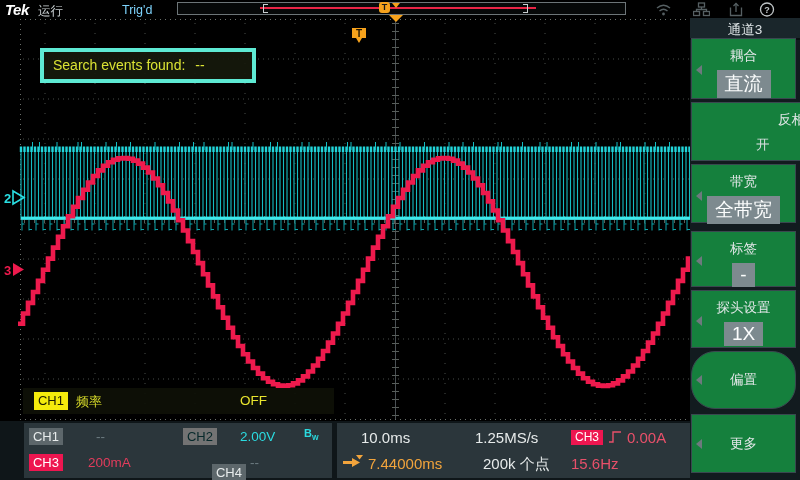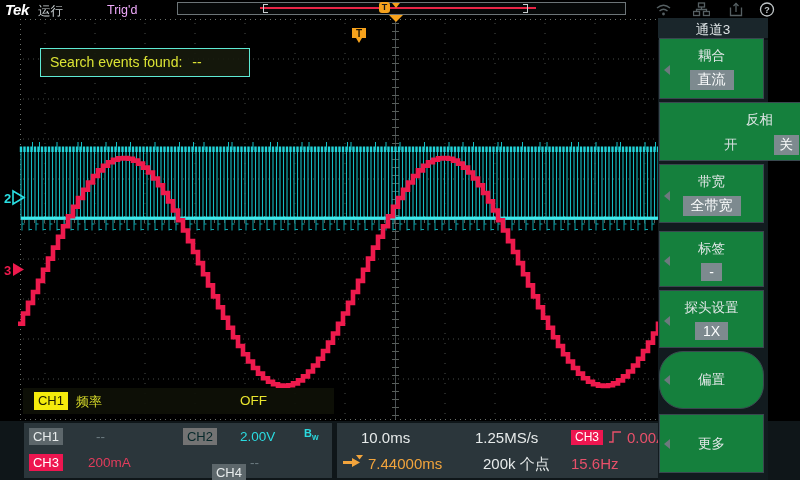"Trig'd" .trig { color: #f0abfc -> #7dd3fc; left: 107px -> 122px }
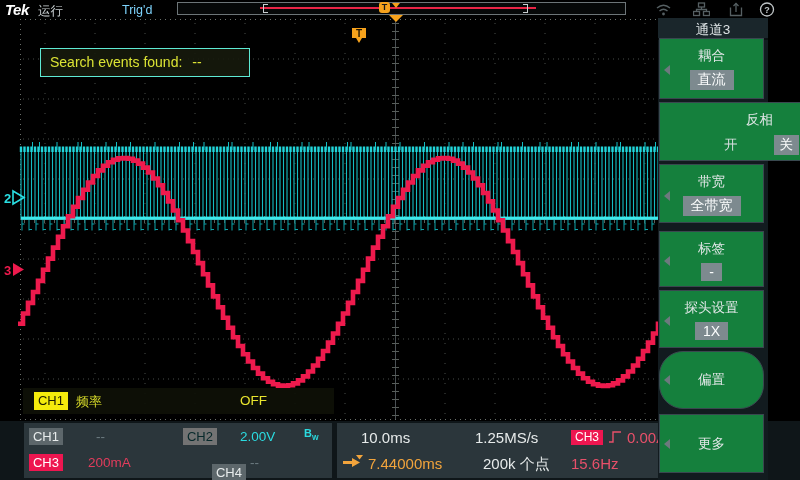"通道3" .sidebar { left: 658px -> 690px }
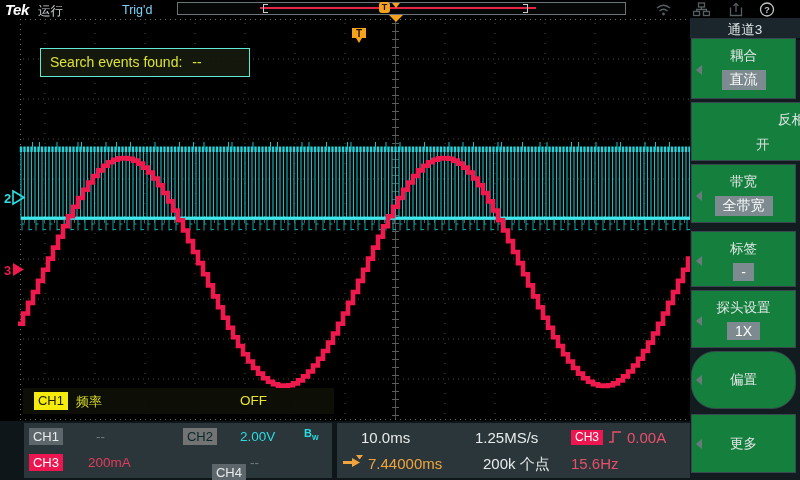"Search events found: --" .searchbox { border: 1px solid #5eead4 -> 4px solid #5eead4 }
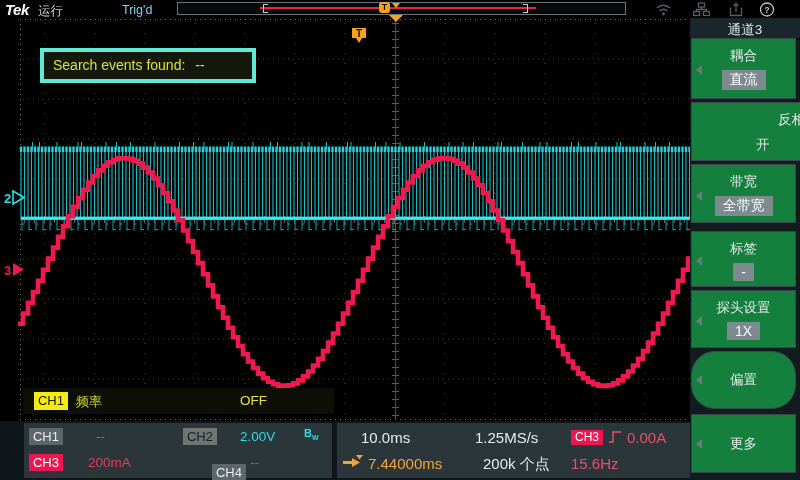"直流" .sb-value { font-size: 14px -> 19px }
